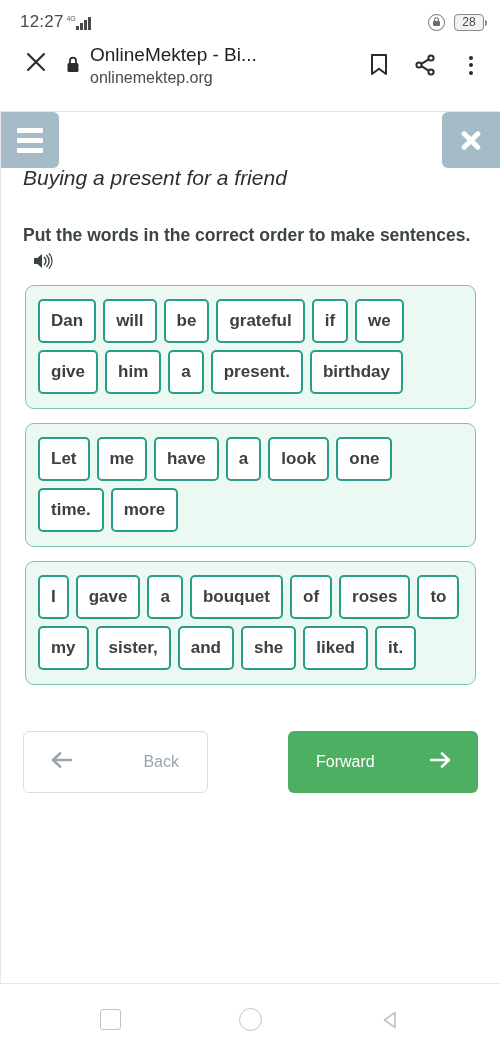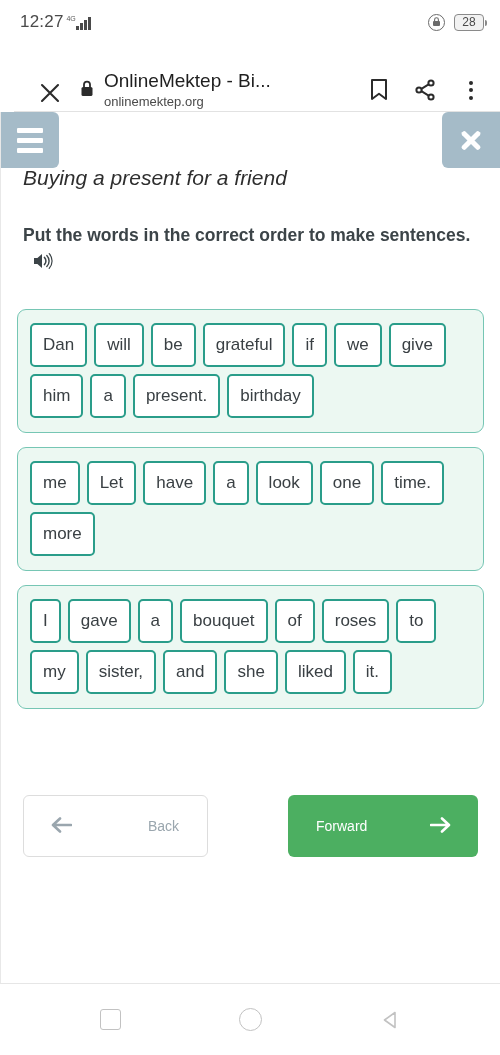"OnlineMektep - Bi..." .browser-bar { align-items: flex-end -> flex-start; margin-left: 14px -> none }
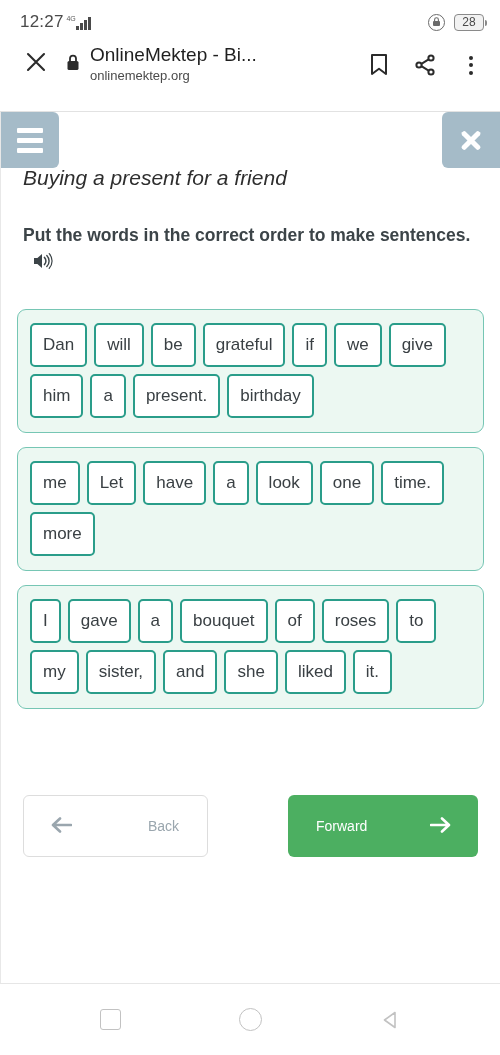"onlinemektep.org" .site-host { font-size: 13px -> 16px }
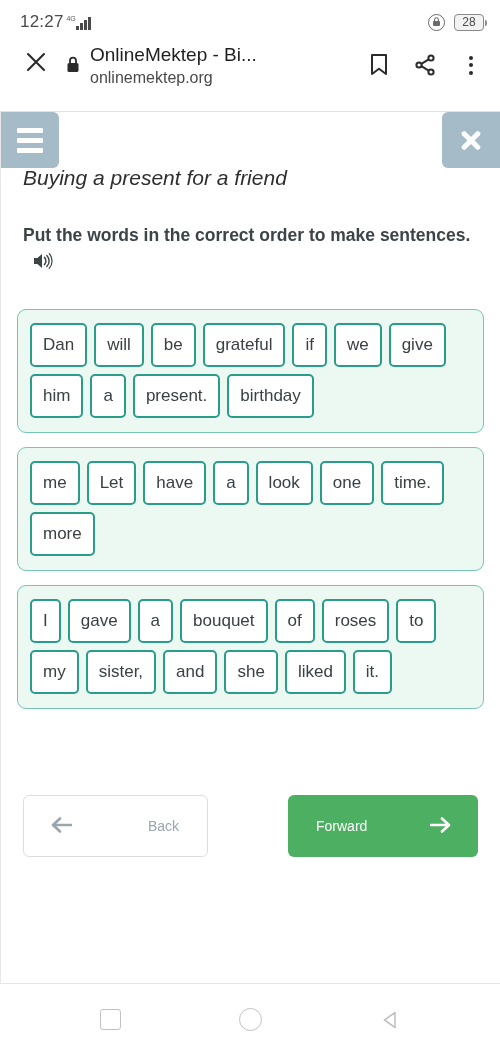"Dan" .boxes { font-weight: none -> bold; margin-top: 32px -> 8px; padding: 0 16px -> 0 24px }
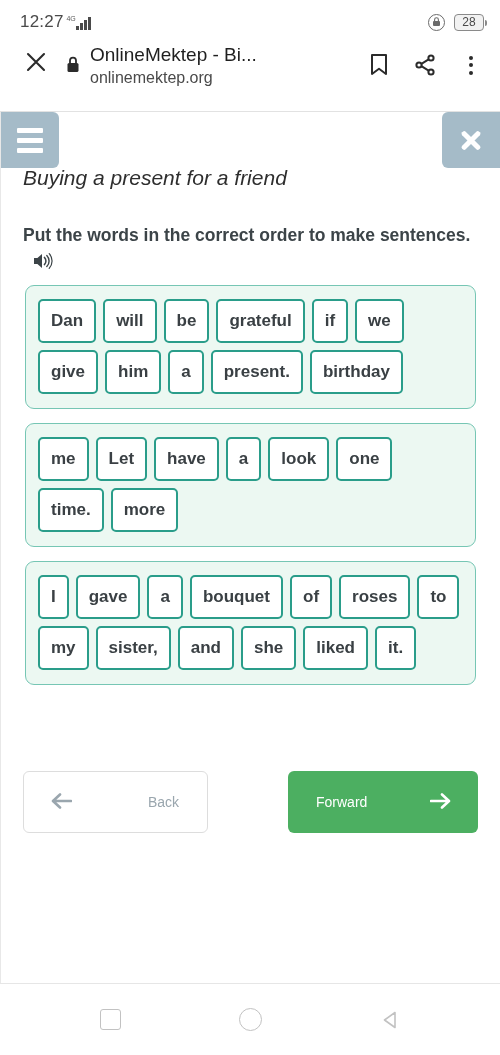"me" span.chip { order: before "Let" -> after "Let" }
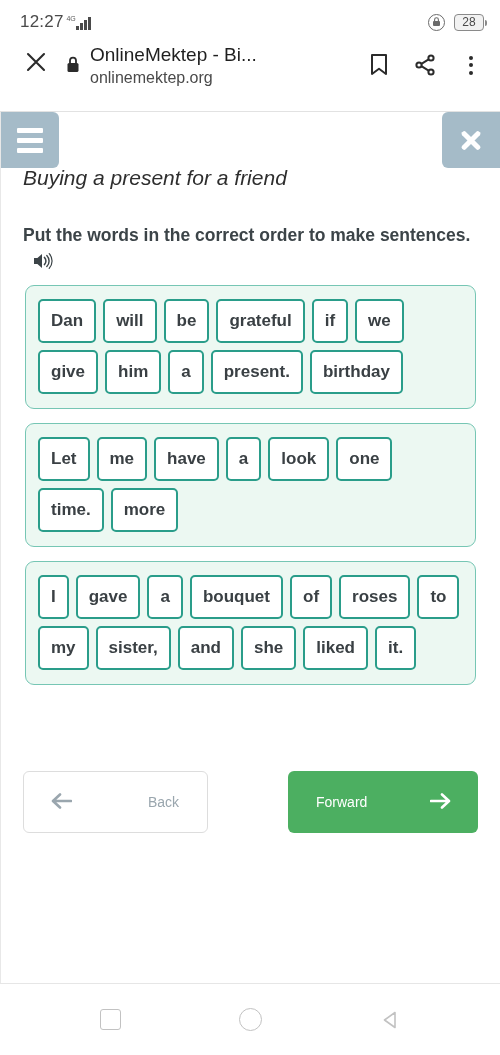"Back" .btn { font-size: 14px -> 16px; margin-top: 40px -> none }
